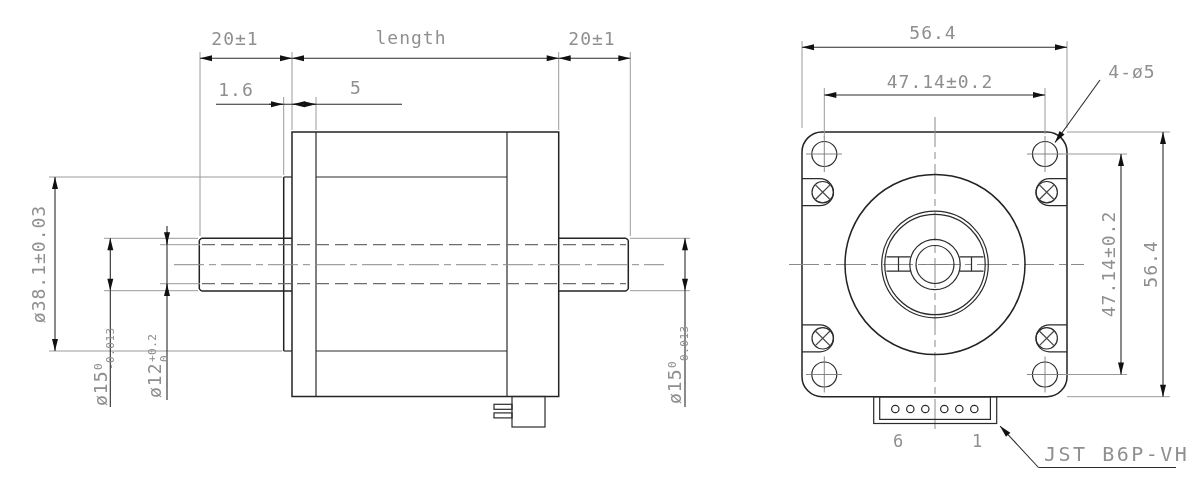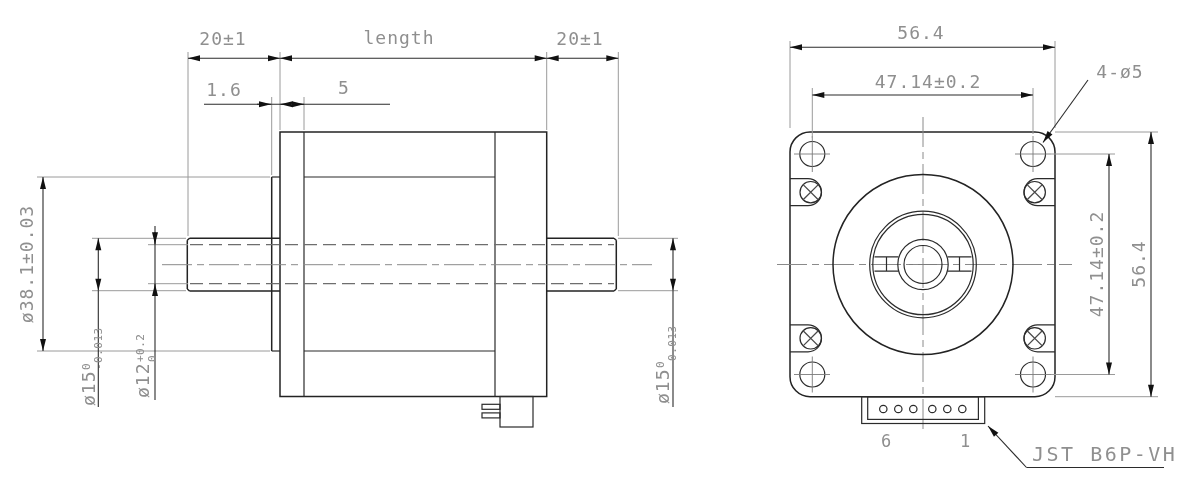"20±1" .stage { margin-left: none -> 12px }
